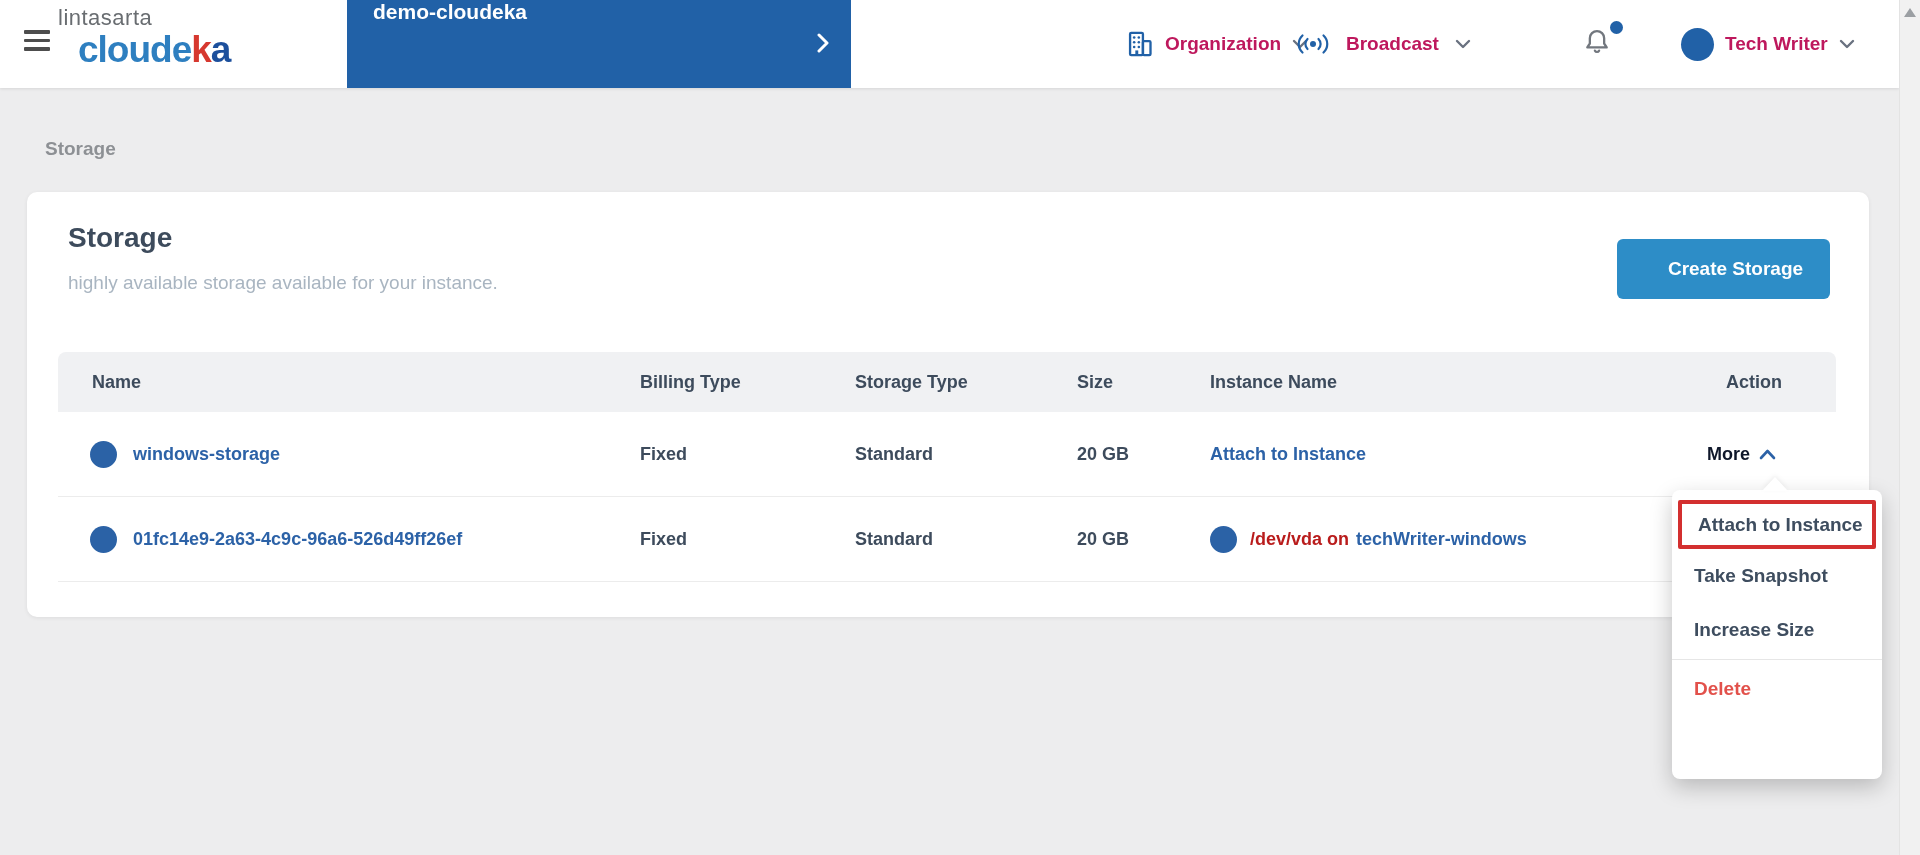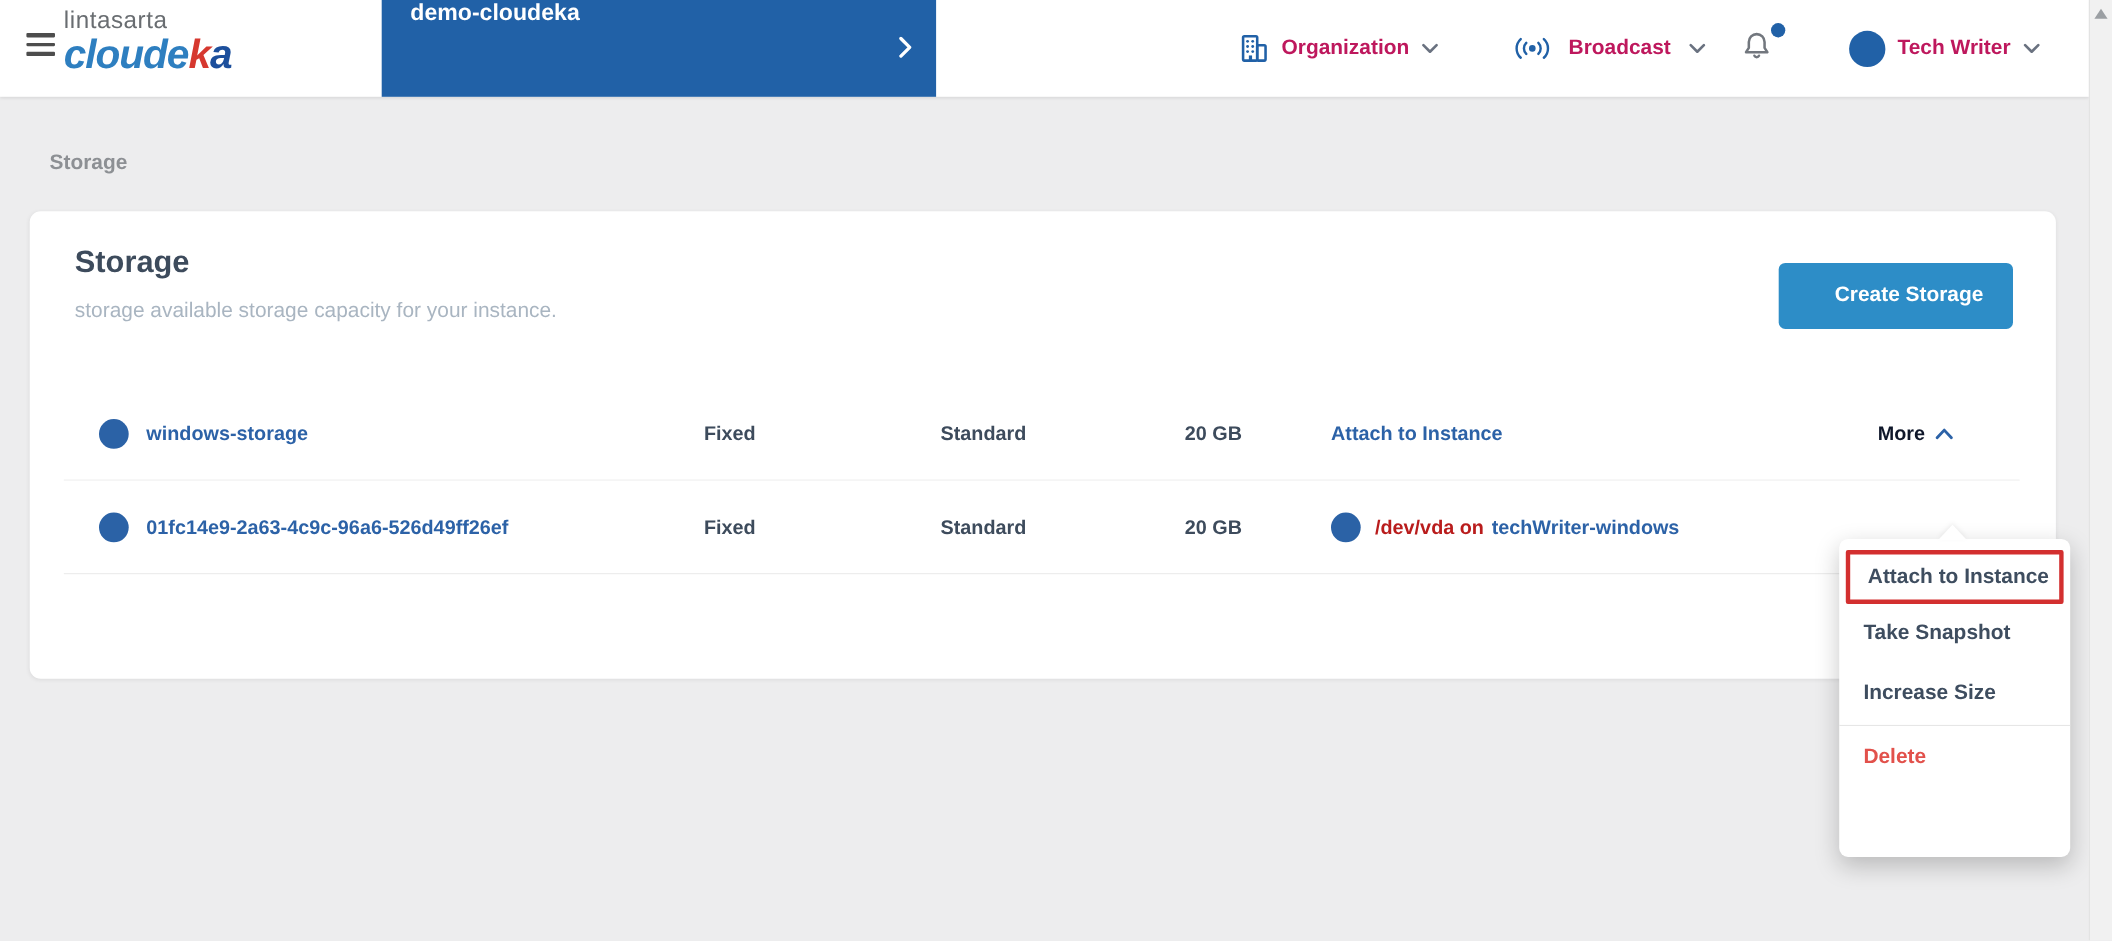"cloudeka" .logo-brand { font-style: italic -> none; margin-left: none -> 20px }
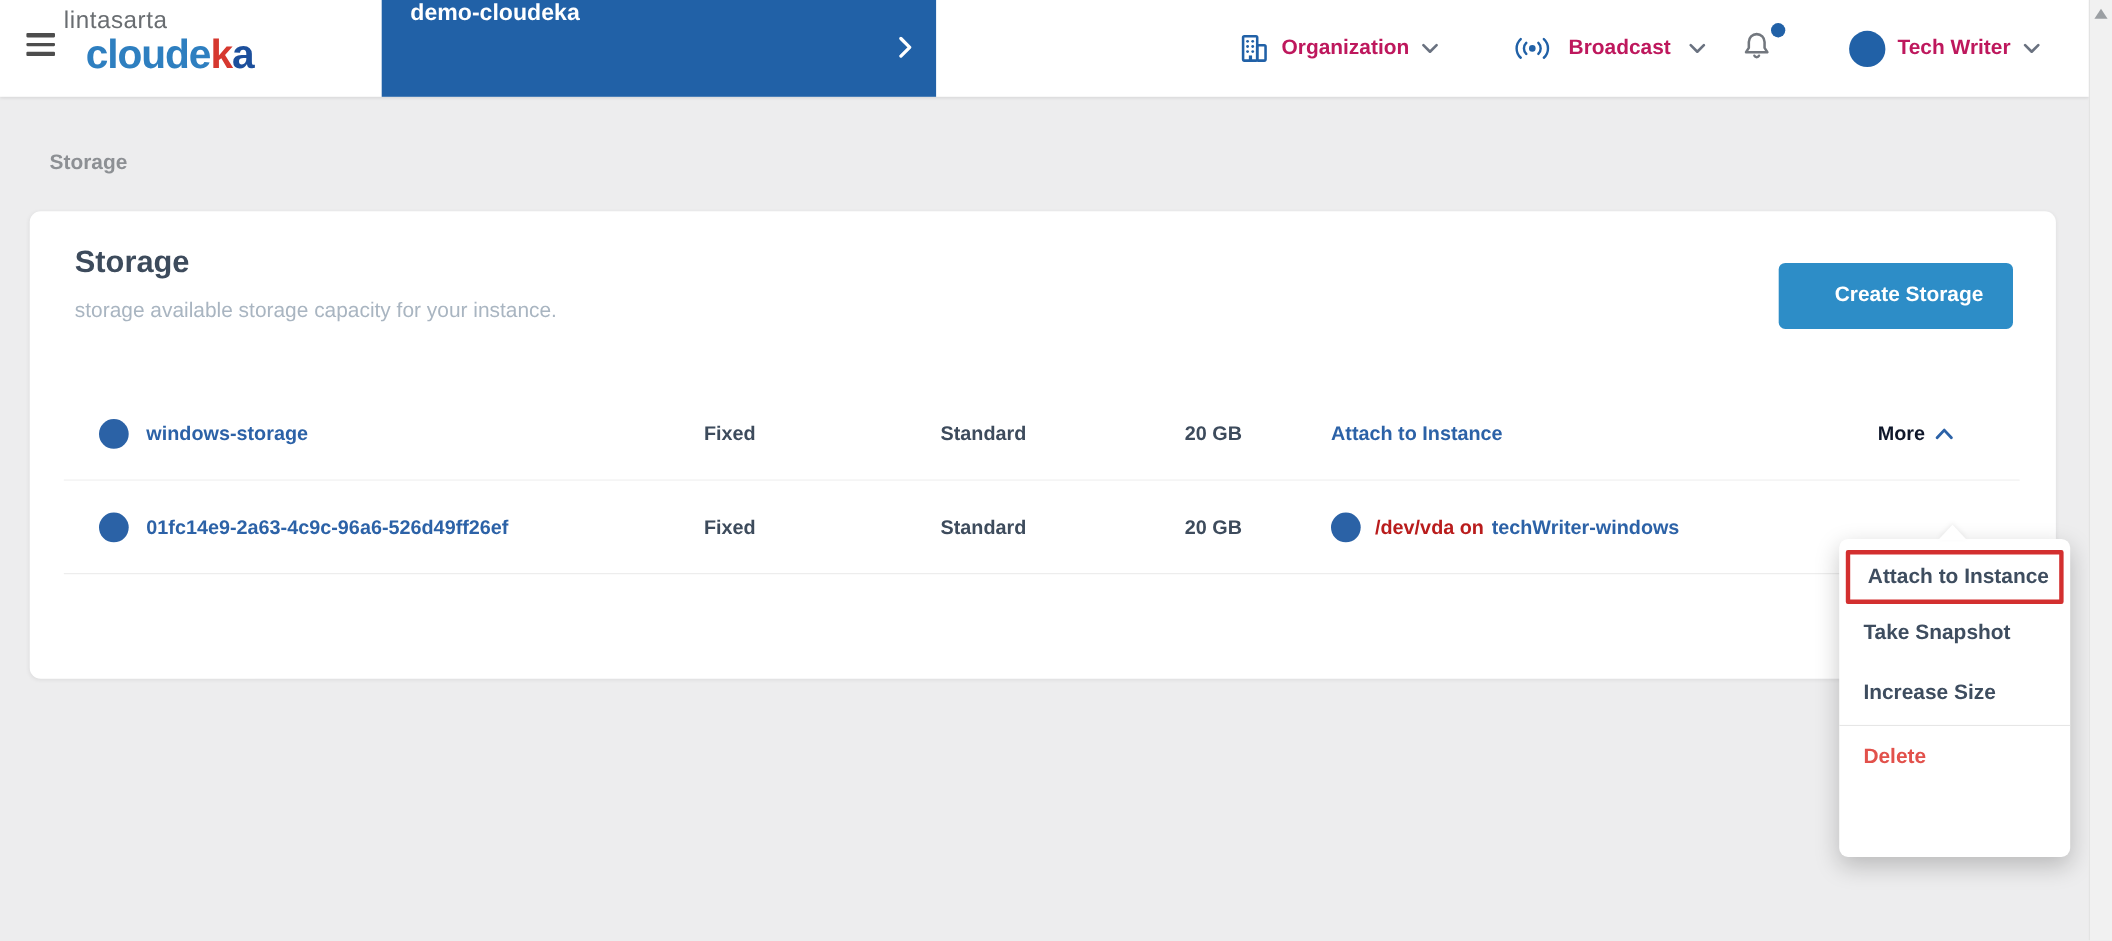"Broadcast" .g-cast { left: 1376px -> 1296px }
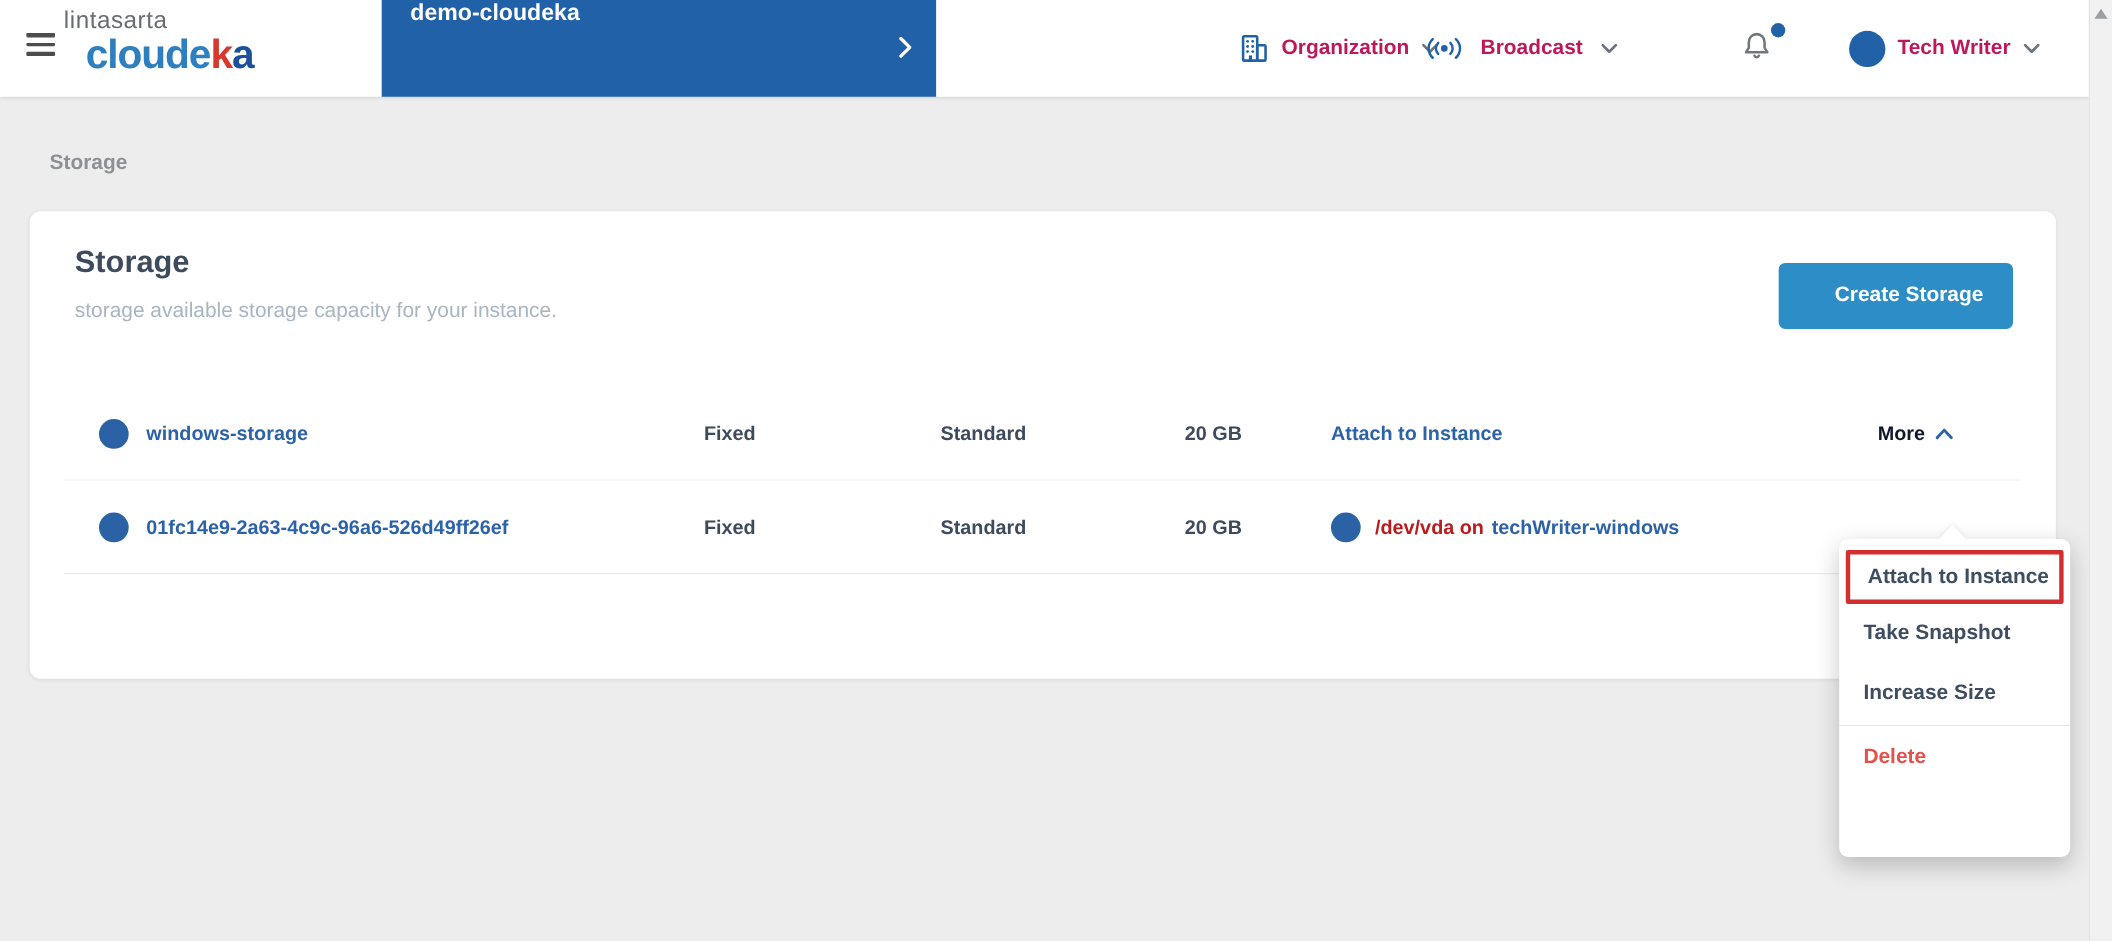"storage available storage capacity for" div.card-subtitle { text: storage available storage capacity -> highly available storage available }
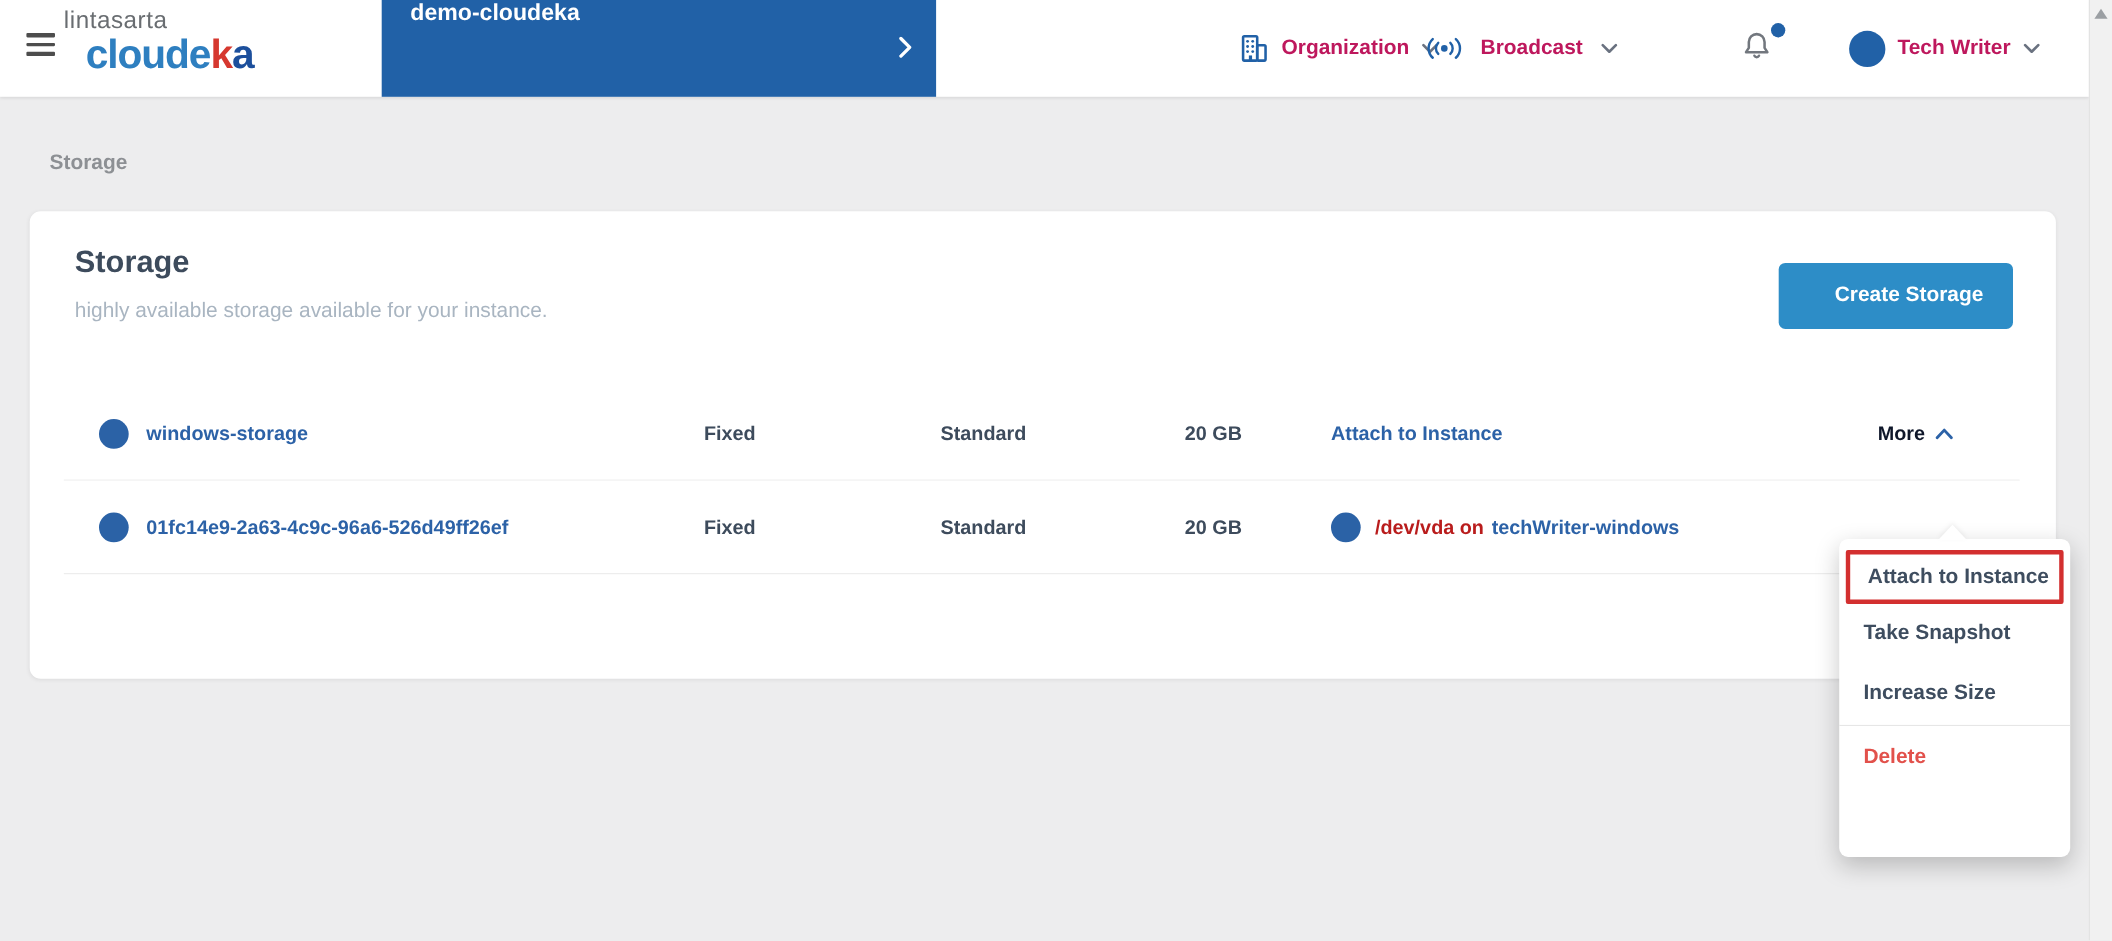"Name" div.thead { html: none -> <div> <div>Name</div> <div>Billing Type</div> <div>Storage Type</div> <div>Size</div> <div>Instance Name</div> <div>Action</div> </div> }
